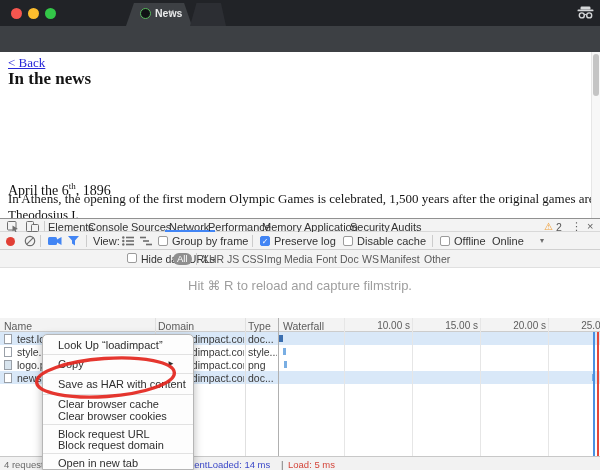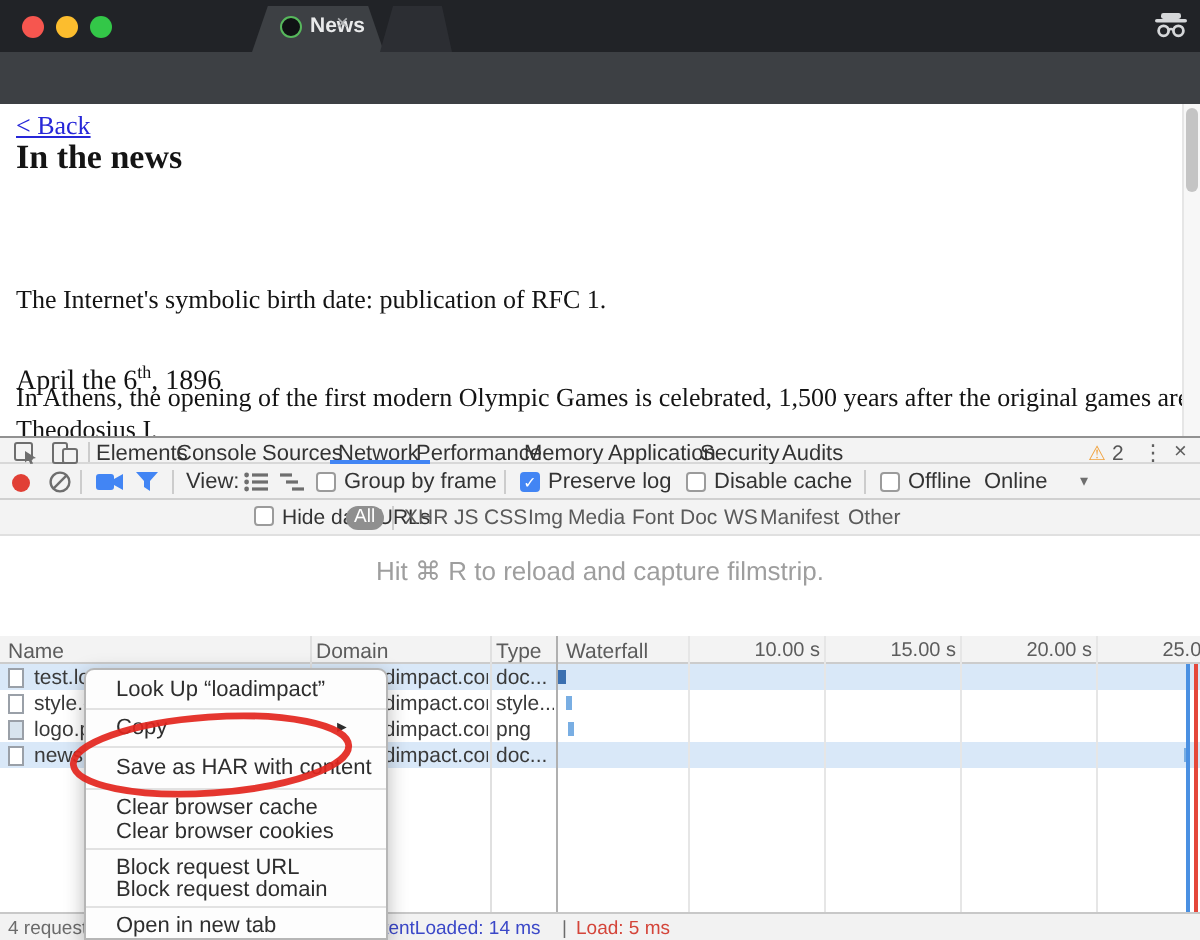"The Internet's symbolic birth date:" div.pg { html: <div>The Internet's symbolic birth date: publication of RFC 1.</div> -> none }
